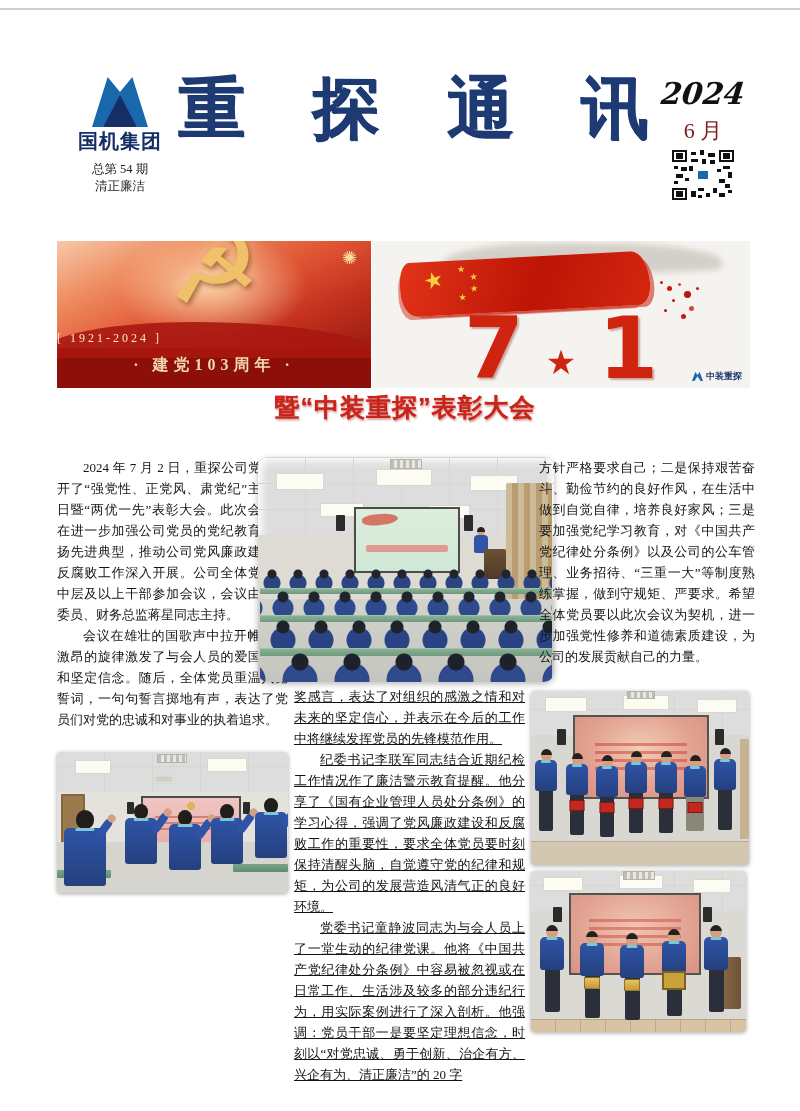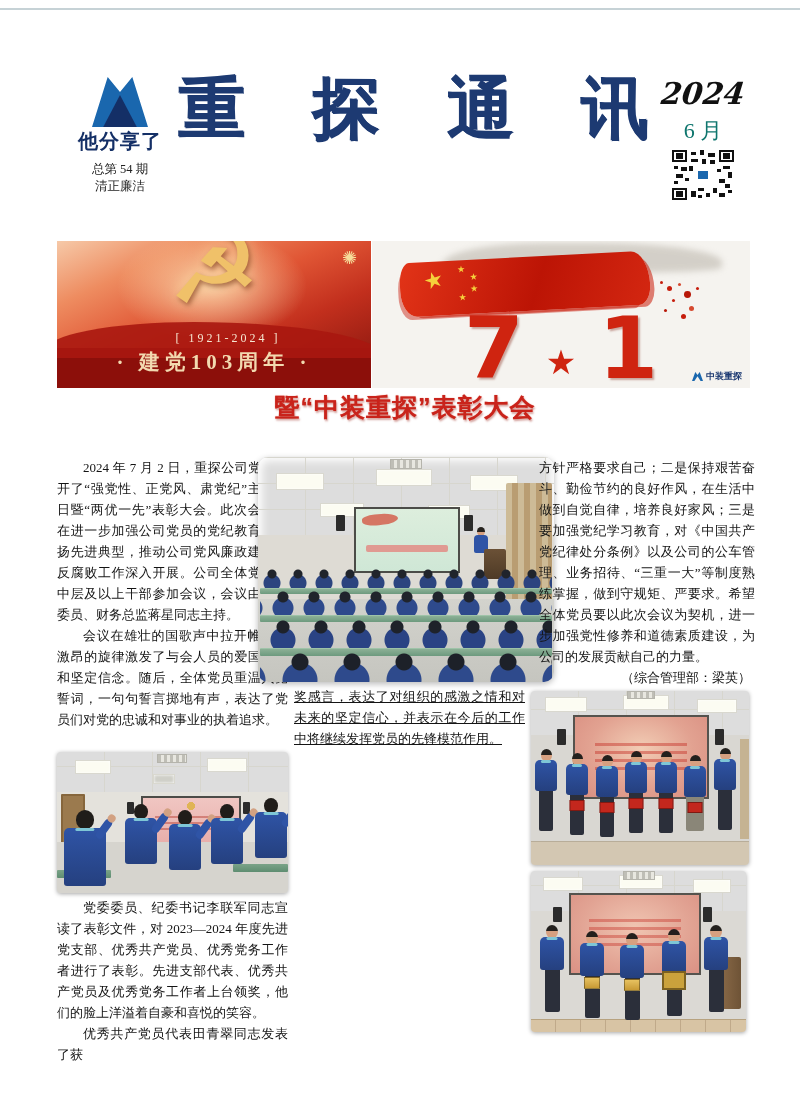"他分享了" div.abs { text: 他分享了 -> 国机集团 }
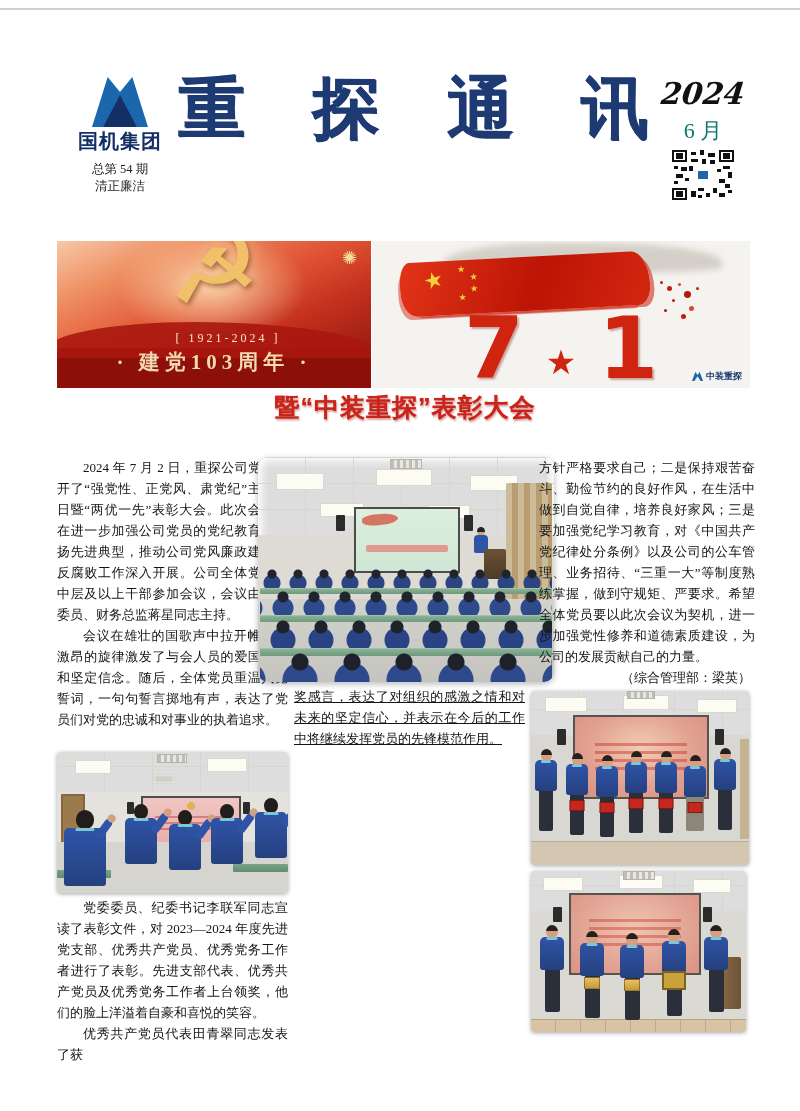"6 月" .month { color: #0f766e -> #7f1d1d }
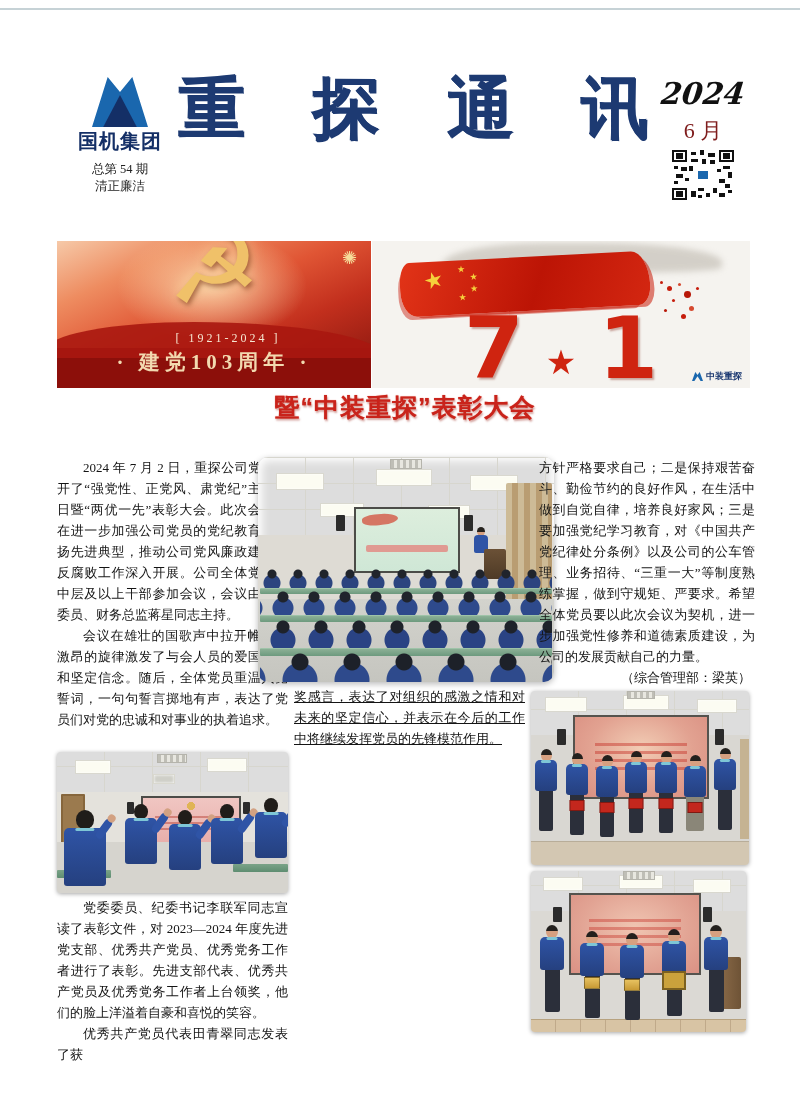"[ 1921-2024 ]" .hl-years { margin-left: 28px -> none; text-align: center -> left }
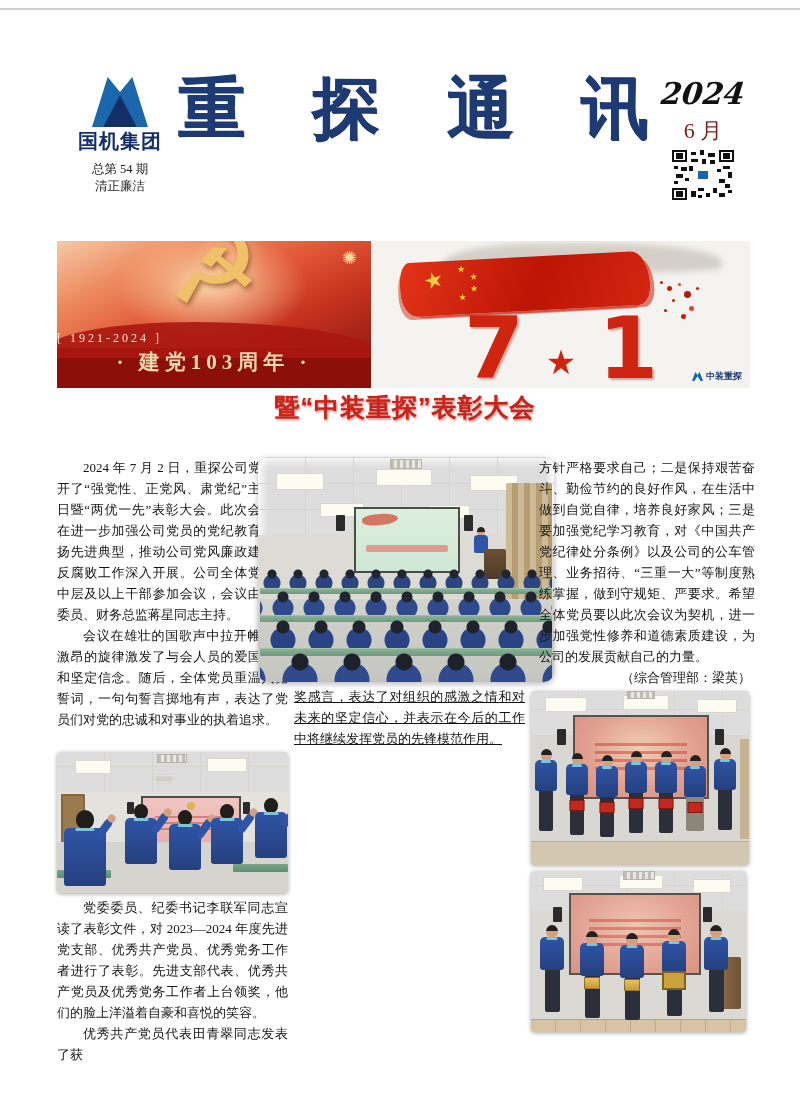"· 建党103周年 ·" .hl-caption { font-size: 21px -> 16px }
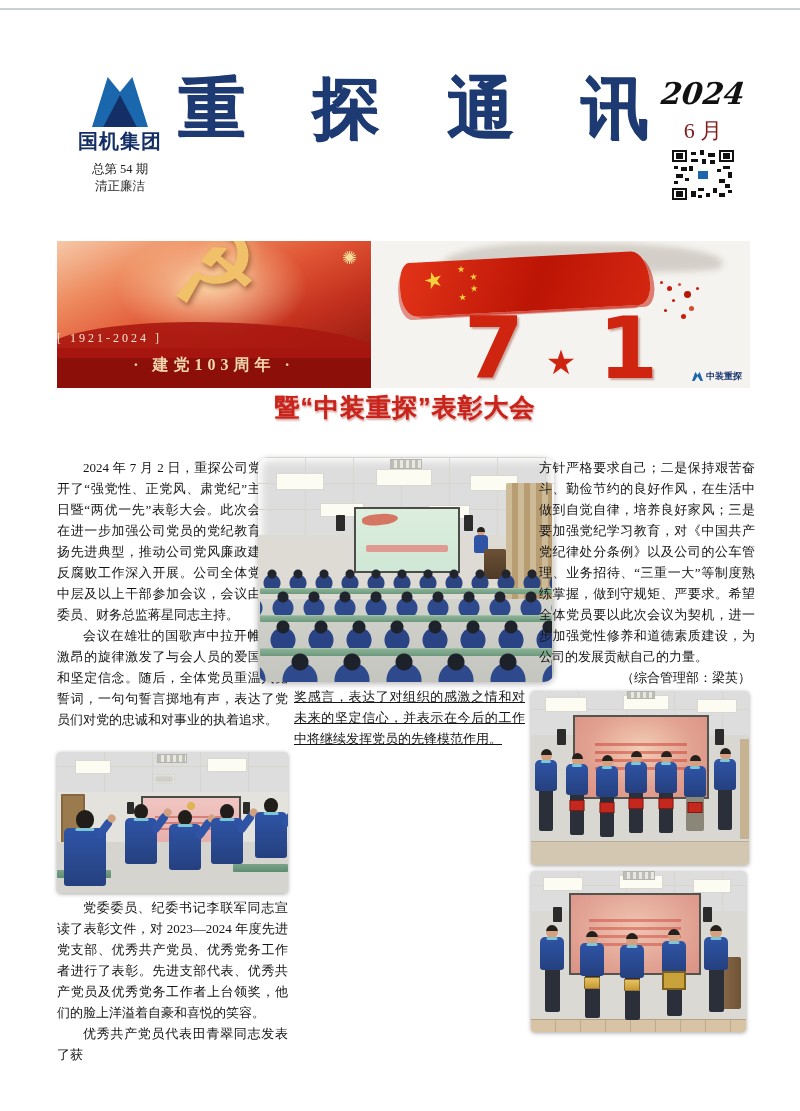"（综合管理部：梁英）" p.byline { html: <p>（综合管理部：梁英）</p> -> none }
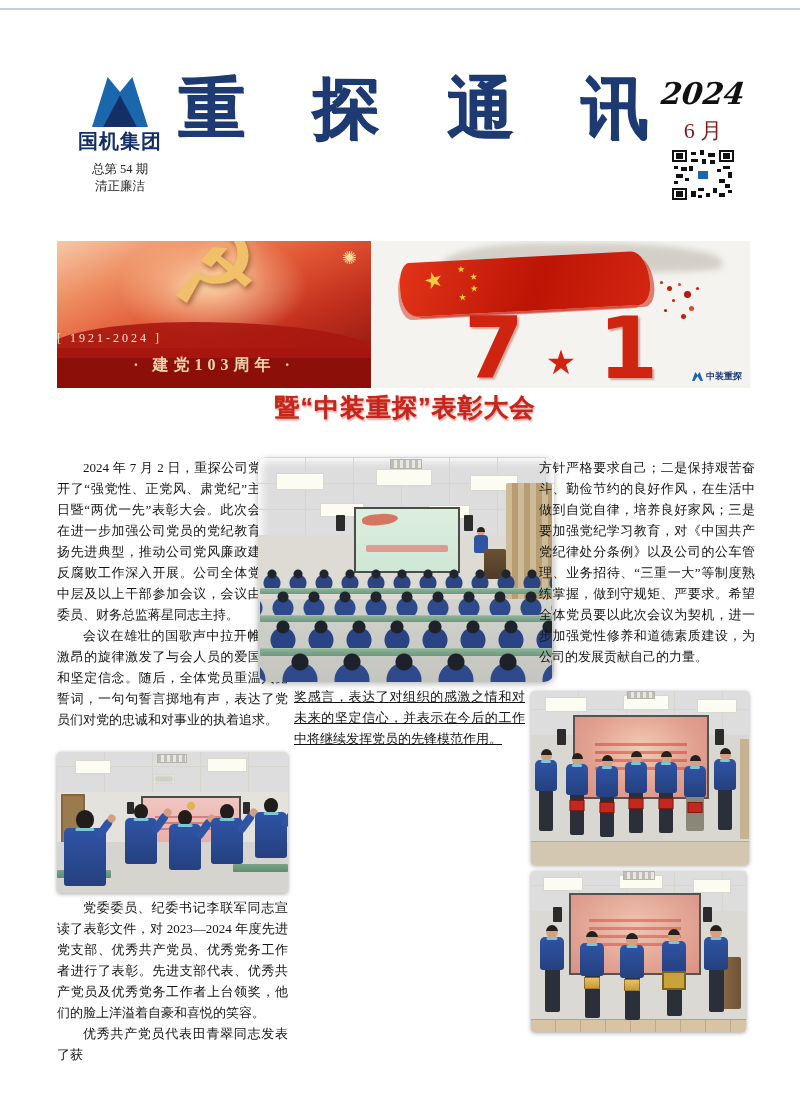"纪委书记李联军同志结合近期纪检工作情况作了廉洁警示教育提醒。他分享了《国有企业管" p.ind { html: none -> <p>纪委书记李联军同志结合近期纪检工作情况作了廉洁警示教育提醒。他分享了《国有企业管理人员处分条例》的学习心得，强调了党风廉政建设和反腐败工作的重要性，要求全体党员要时刻保持清醒头脑，自觉遵守党的纪律和规矩，为公司的发展营造风清气正的良好环境。</p> }
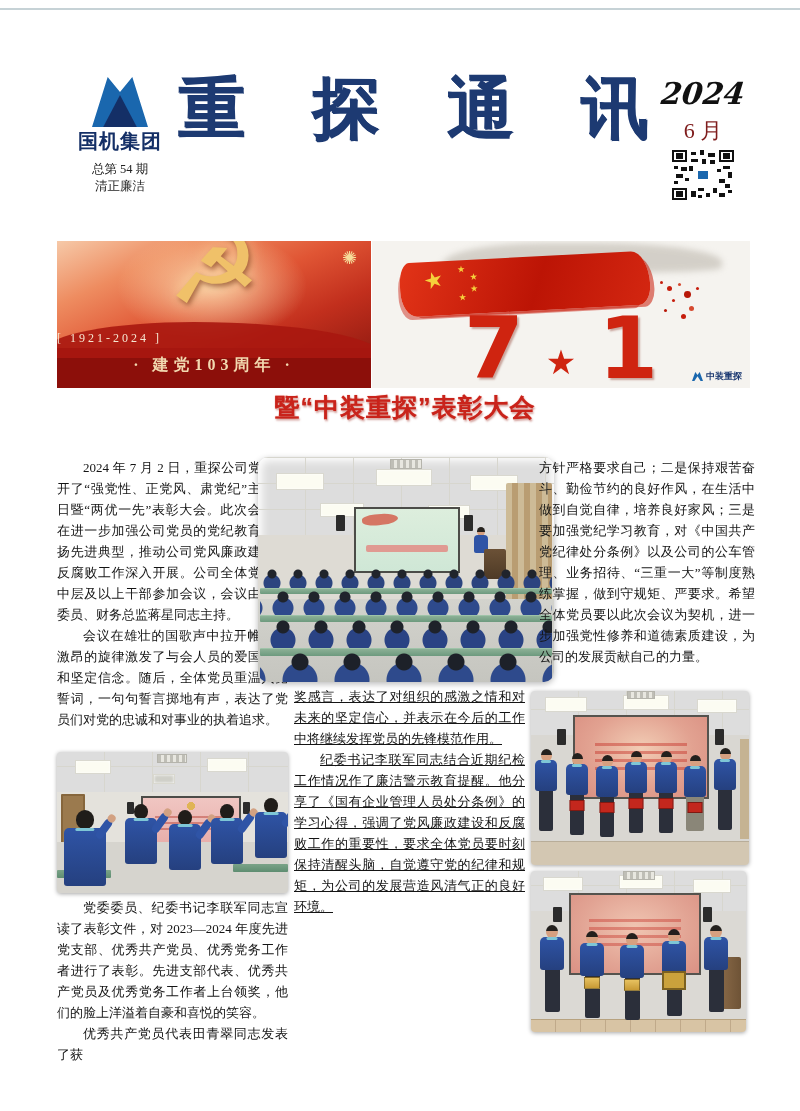"党委委员、纪委书记李联军同志宣读了表彰文件，对 2023—2024" div.abs { html: <div> <p>党委委员、纪委书记李联军同志宣读了表彰文件，对 2023—2024 年度先进党支部、优秀共产党员、优秀党务工作者进行了表彰。先进支部代表、优秀共产党员及优秀党务工作者上台领奖，他们的脸上洋溢着自豪和喜悦的笑容。</p> <p>优秀共产党员代表田青翠同志发表了获</p> </div> -> none }
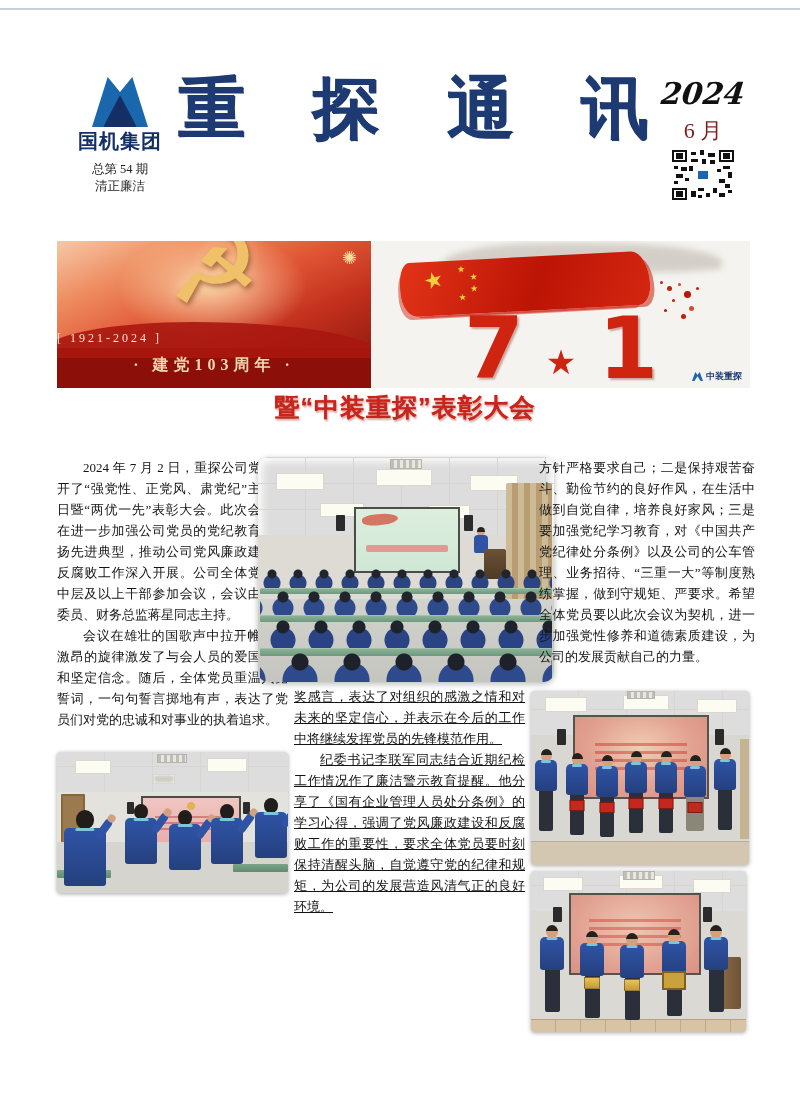"党委书记童静波同志为与会人员上了一堂生动的纪律党课。他将《中国共产党纪律处分条例" p.ind { html: none -> <p>党委书记童静波同志为与会人员上了一堂生动的纪律党课。他将《中国共产党纪律处分条例》中容易被忽视或在日常工作、生活涉及较多的部分违纪行为，用实际案例进行了深入剖析。他强调：党员干部一是要坚定理想信念，时刻以“对党忠诚、勇于创新、治企有方、兴企有为、清正廉洁”的 20 字</p> }
